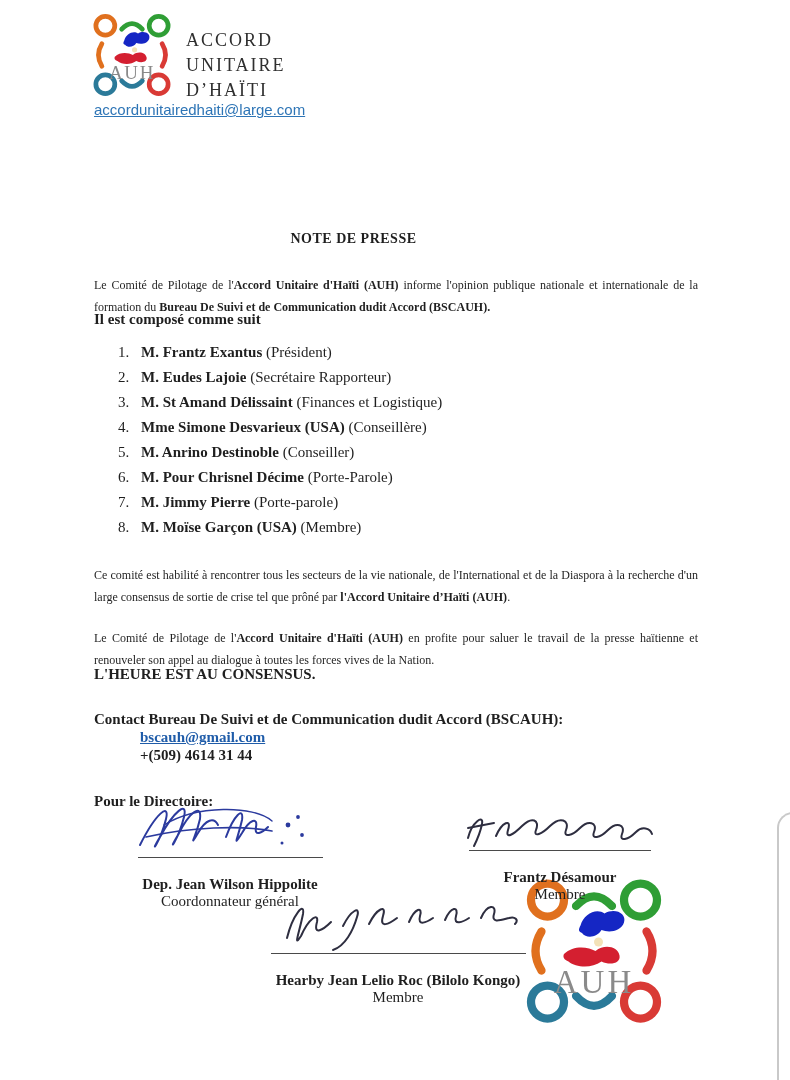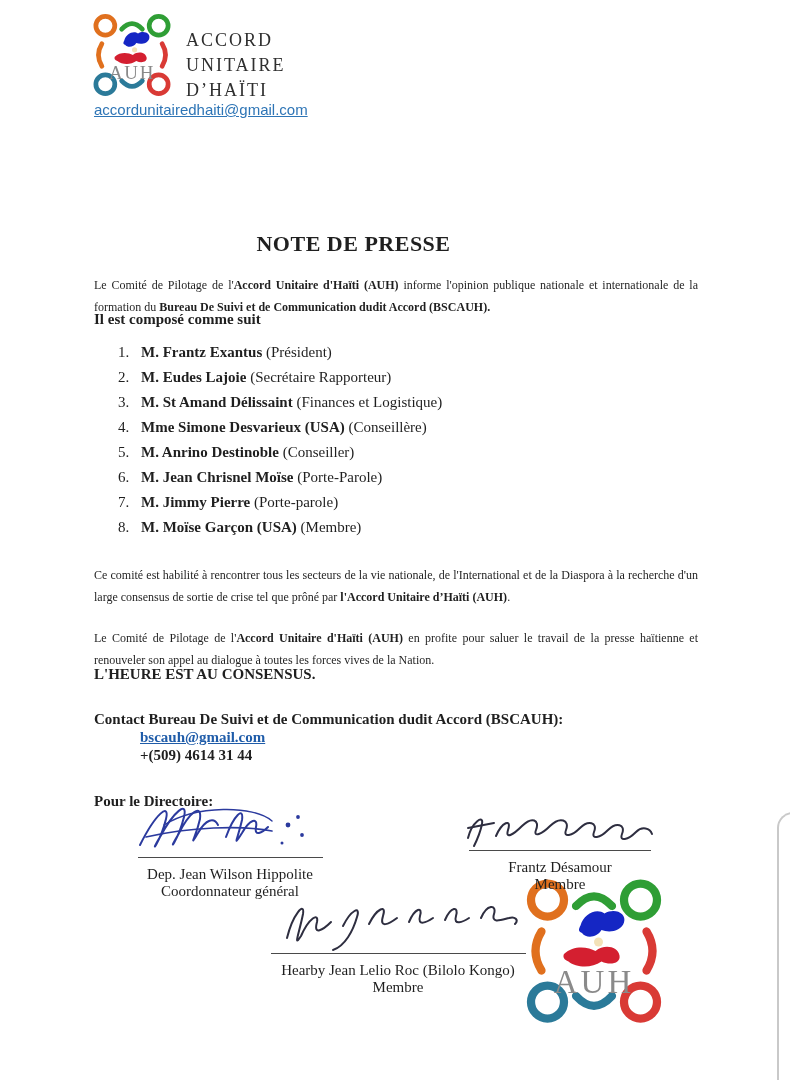"accordunitairedhaiti@gmail.com" a.abs { text: accordunitairedhaiti@gmail.com -> accordunitairedhaiti@large.com }
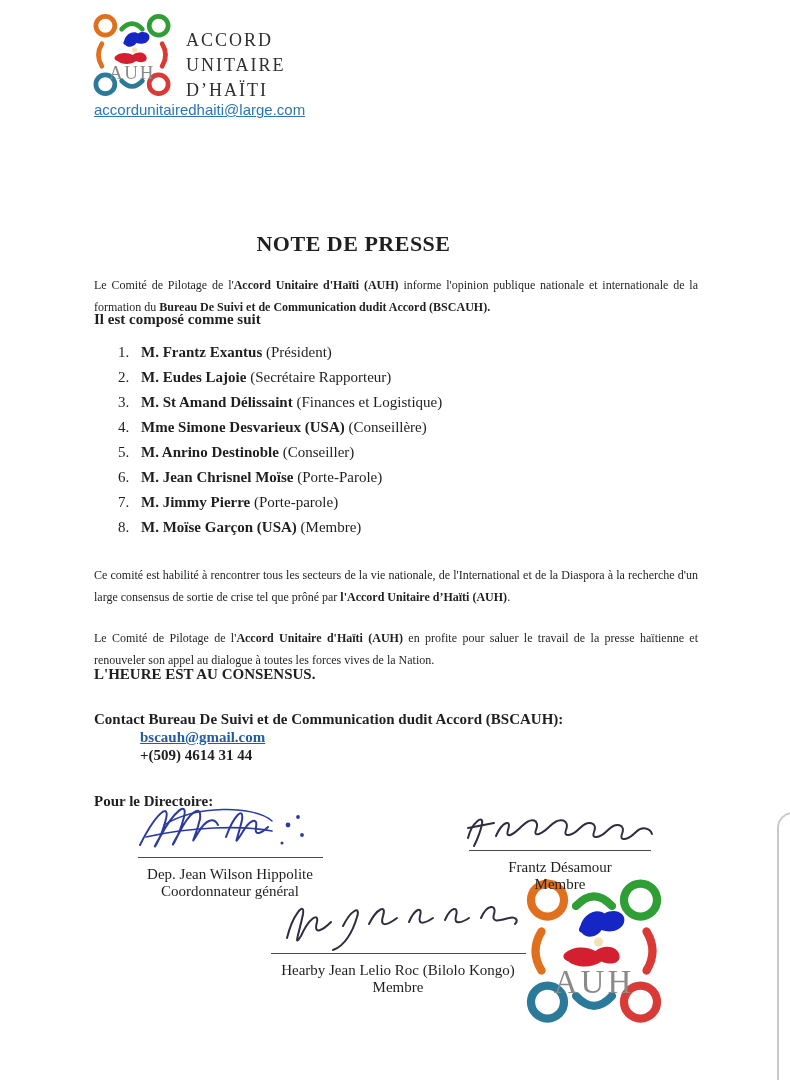"NOTE DE PRESSE" .doc-title { font-size: 22px -> 14px }
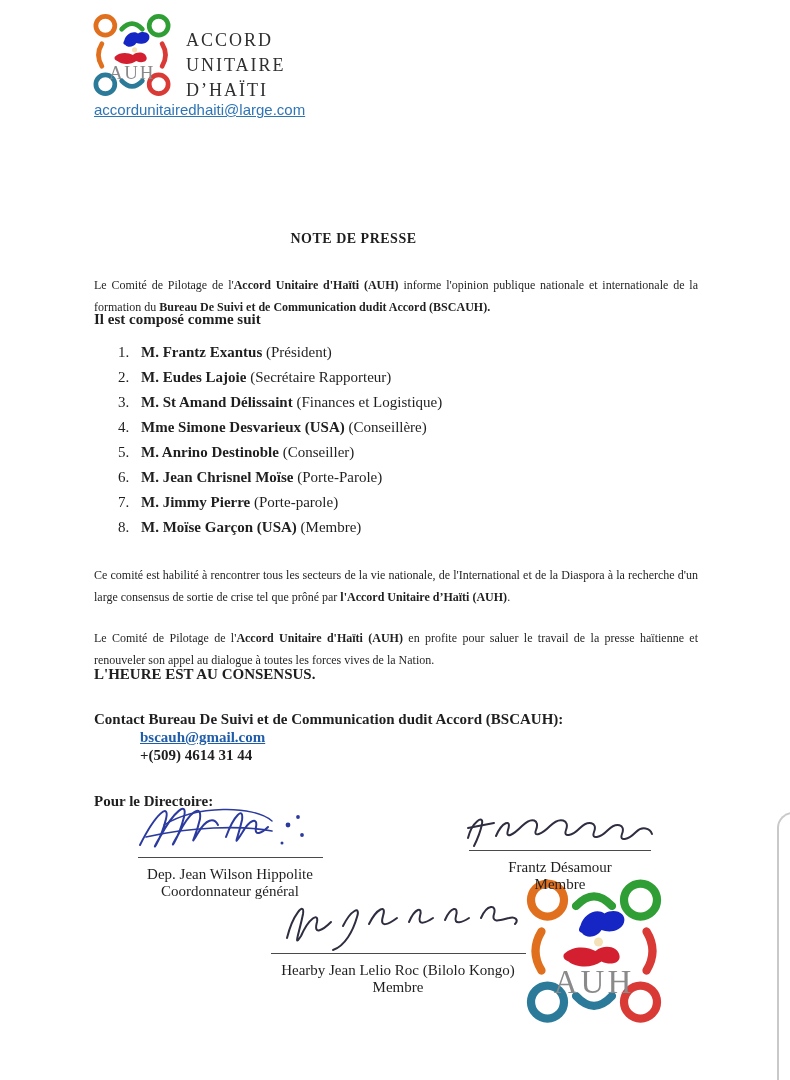"M. Jean Chrisnel Moïse" b { text: Jean Chrisnel Moïse -> Pour Chrisnel Décime }
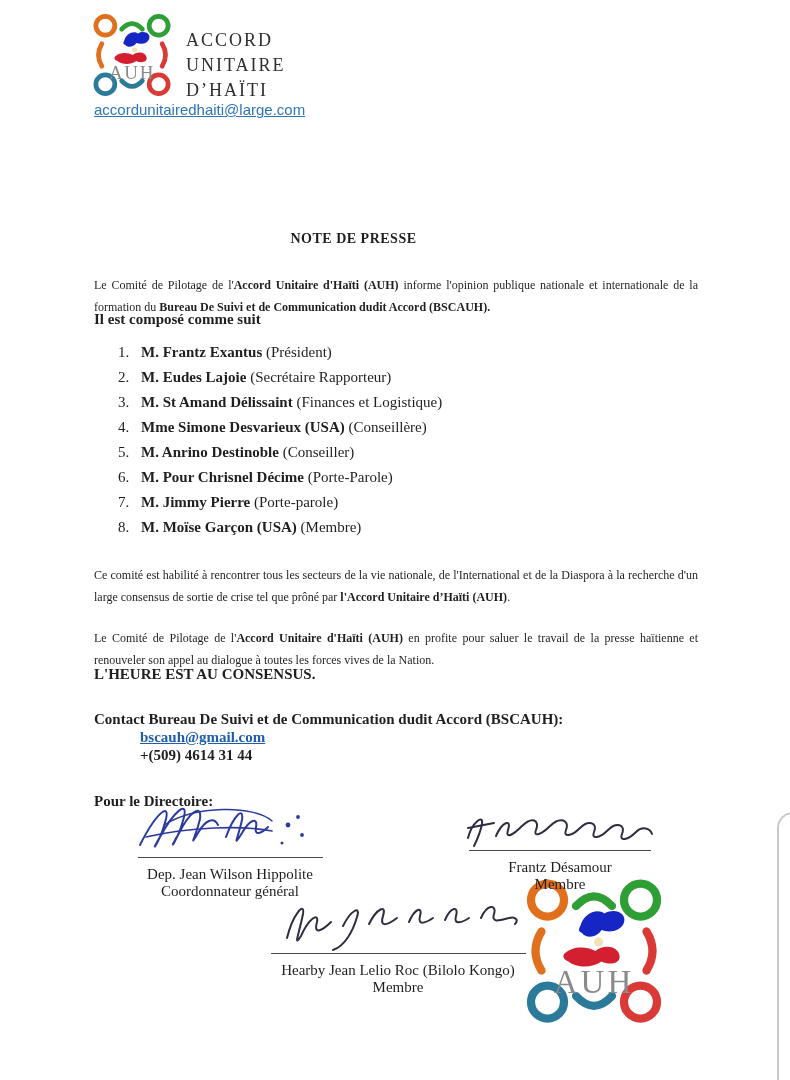"Dep. Jean Wilson Hippolite" .sig .sig-name { font-weight: normal -> bold; margin-top: 8px -> 18px }
